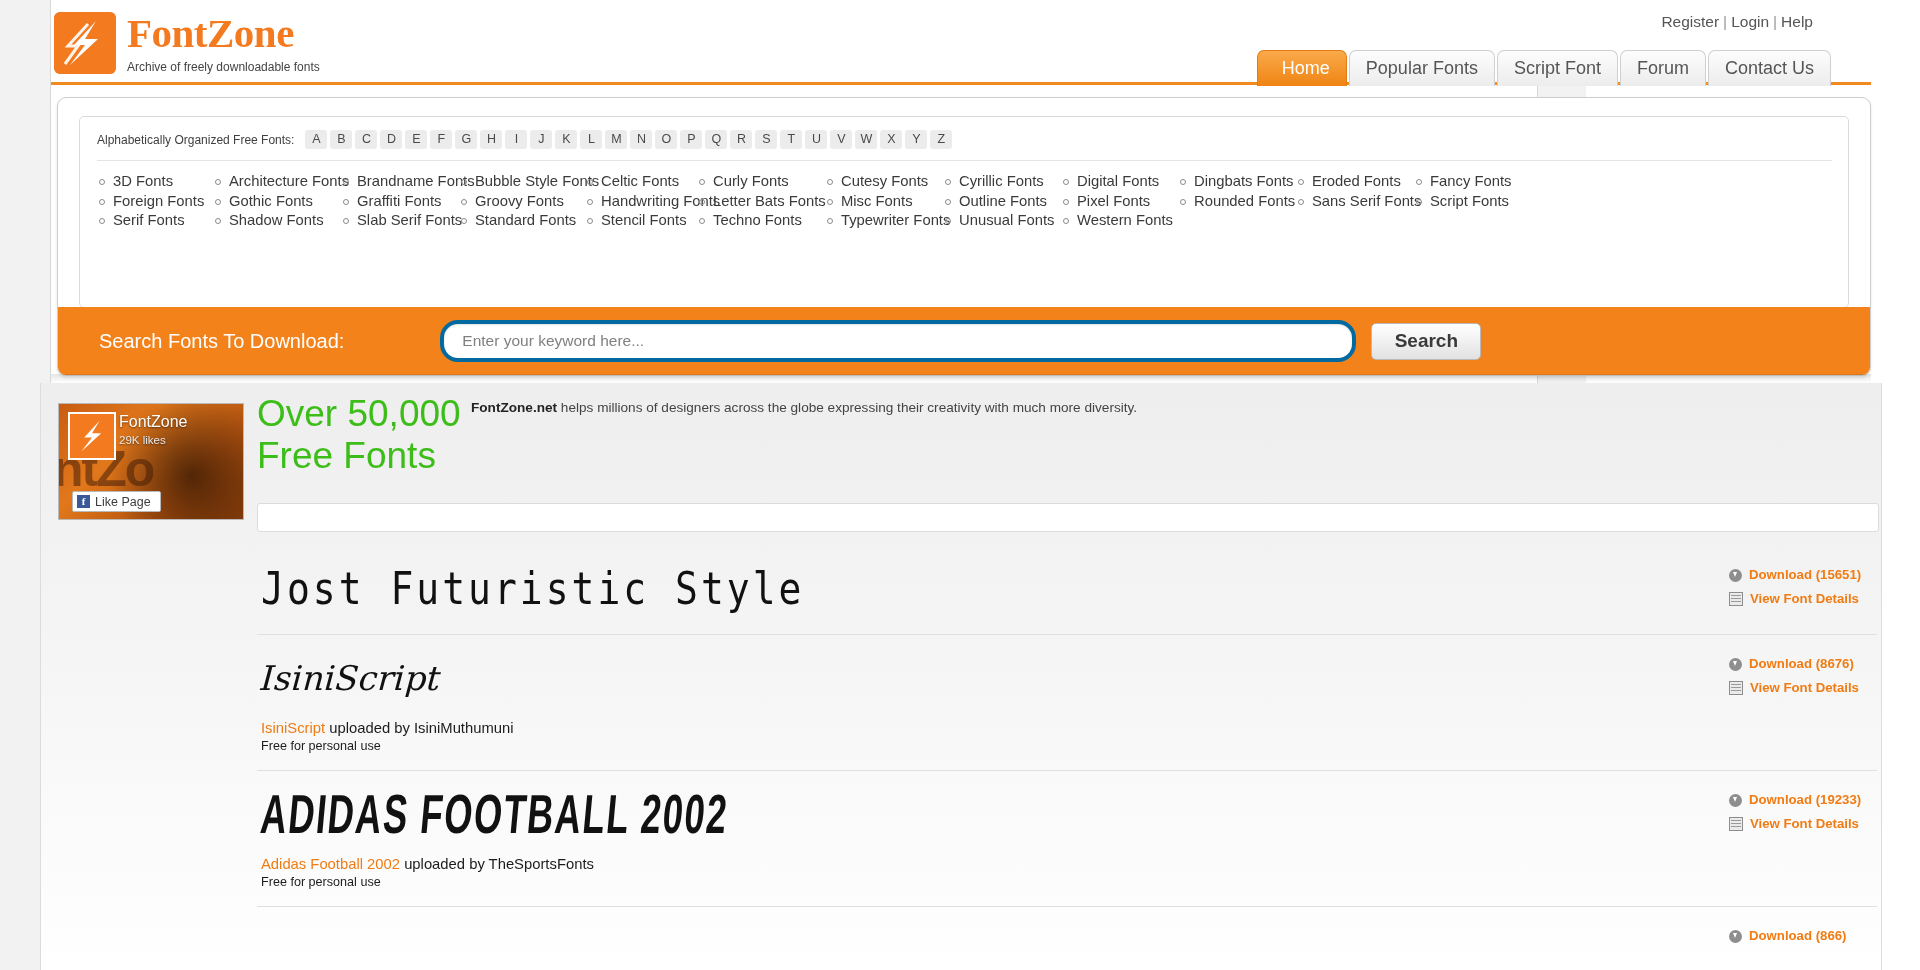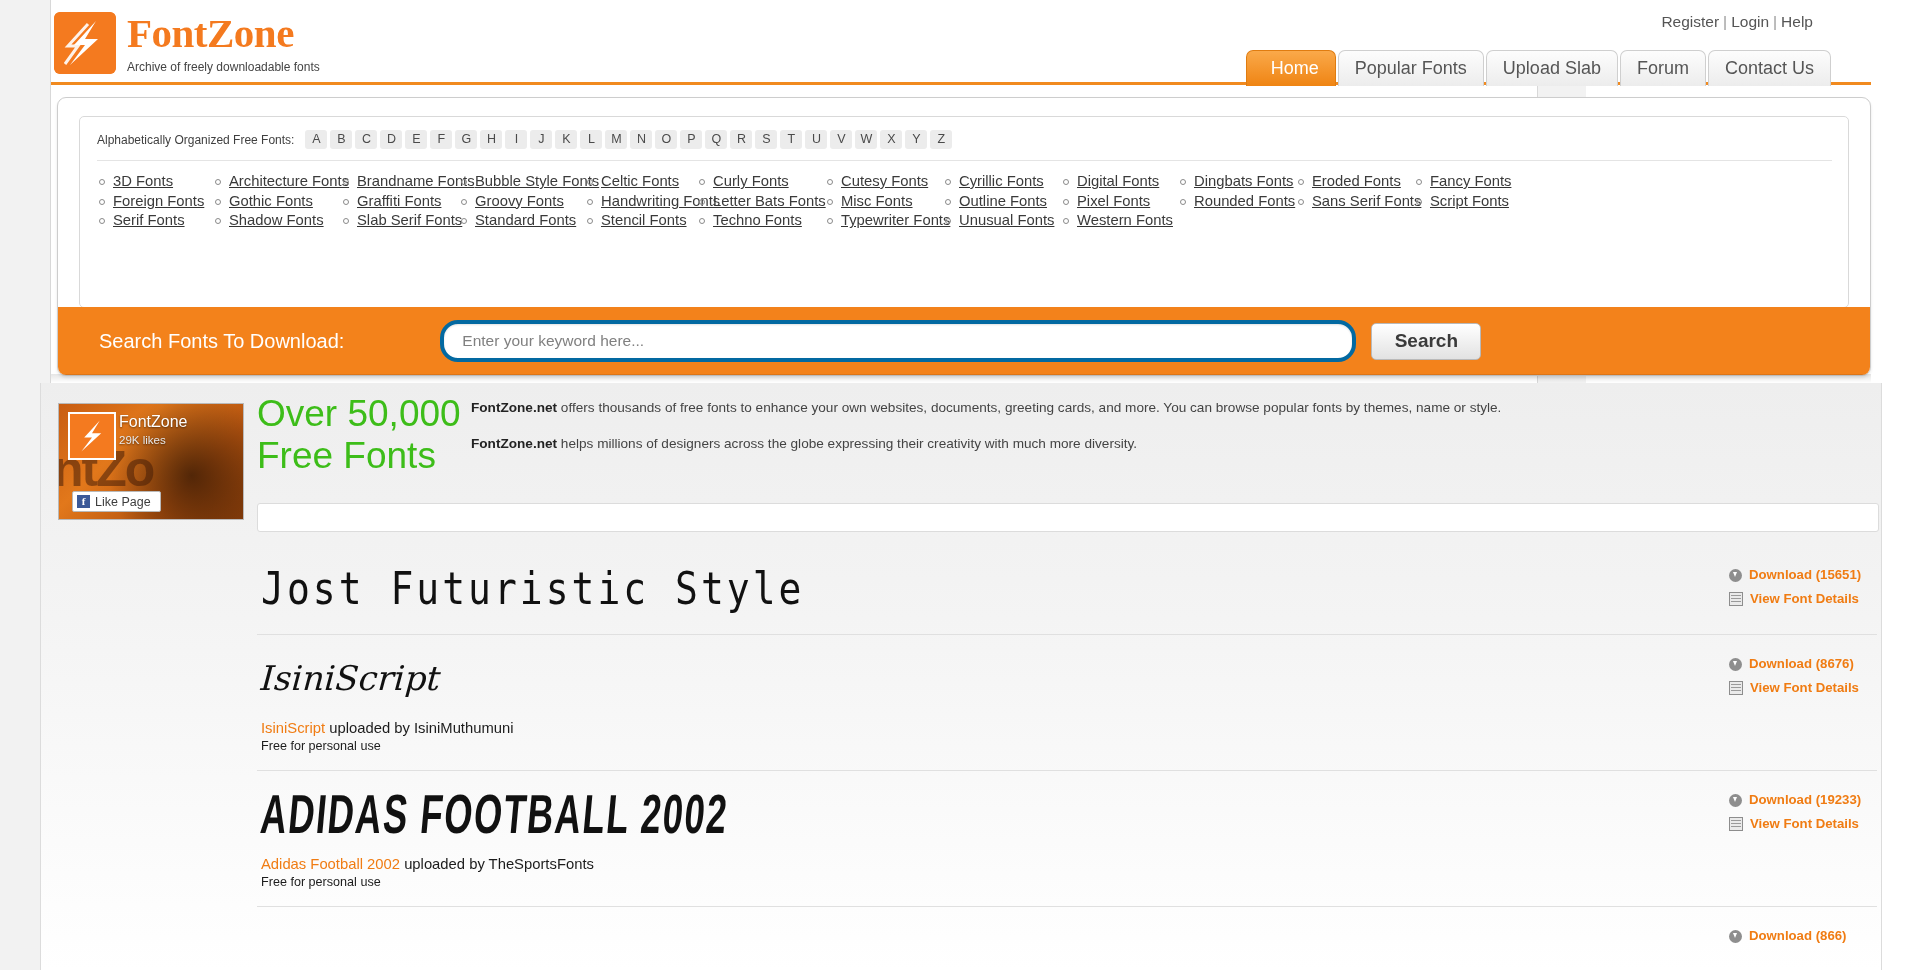"Upload Slab" div.tab { text: Upload Slab -> Script Font }
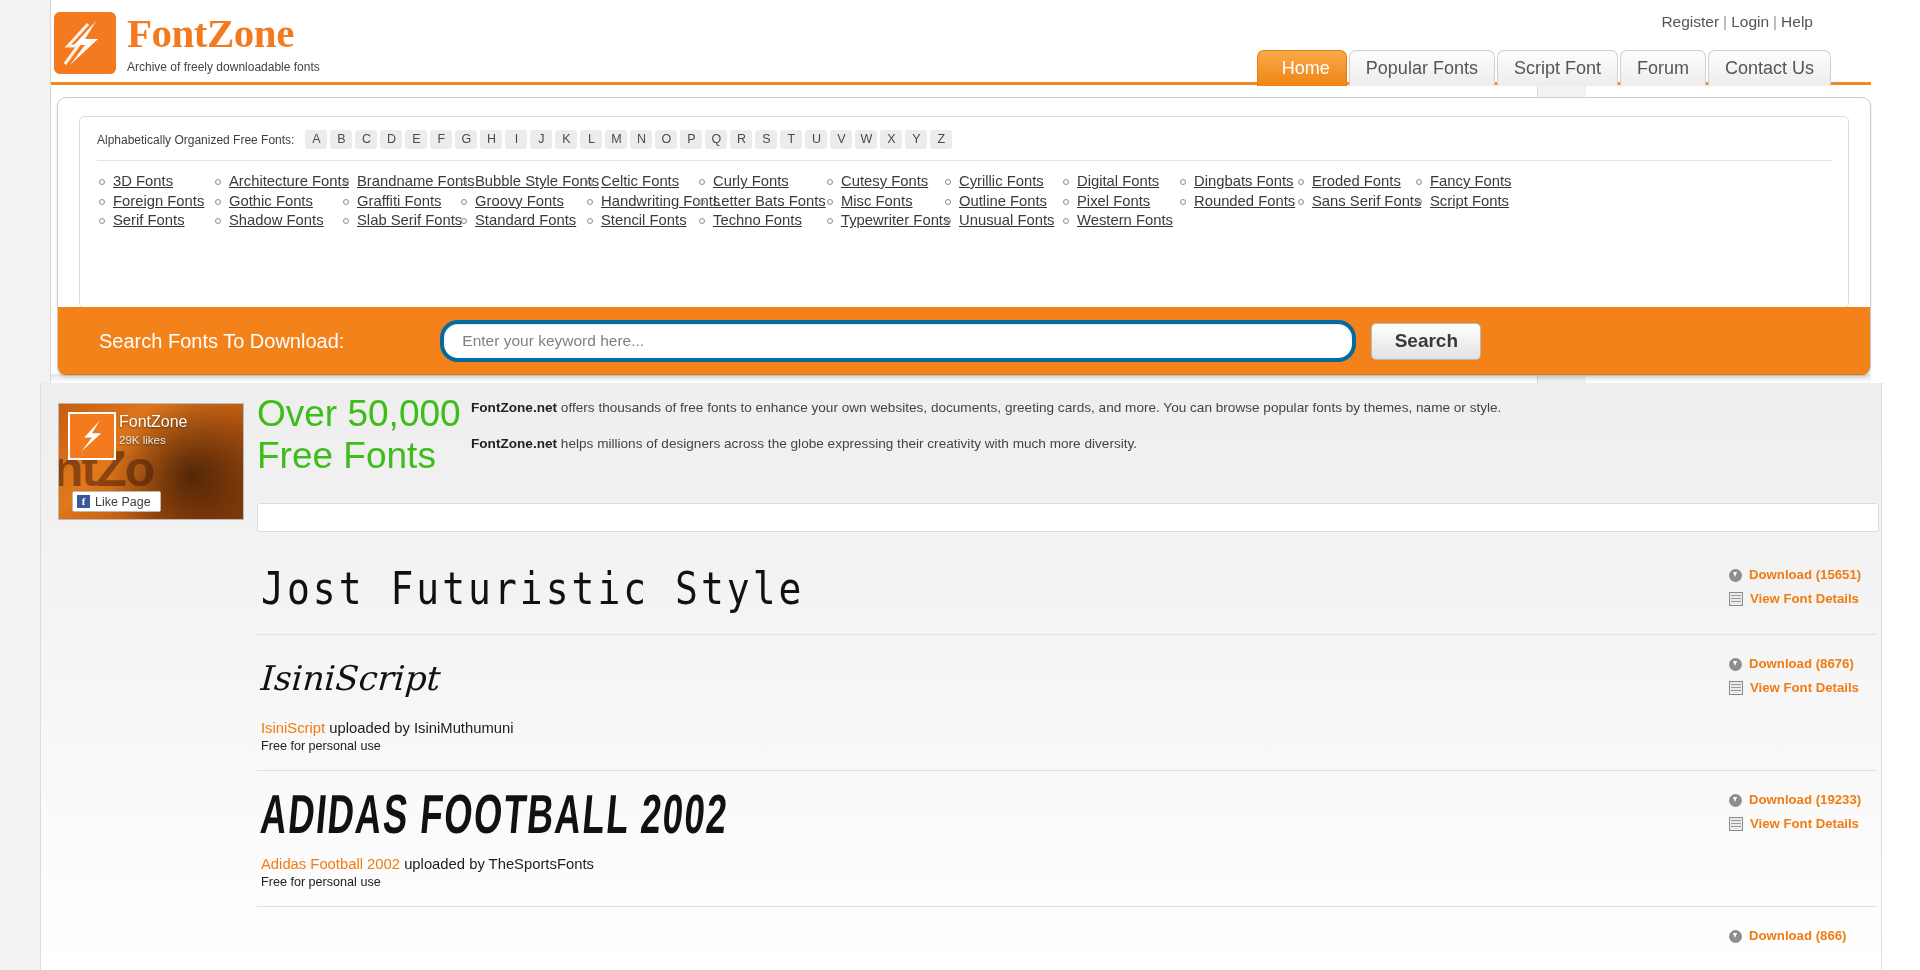"3D Fonts" .cat-cols { text-decoration: underline -> none }
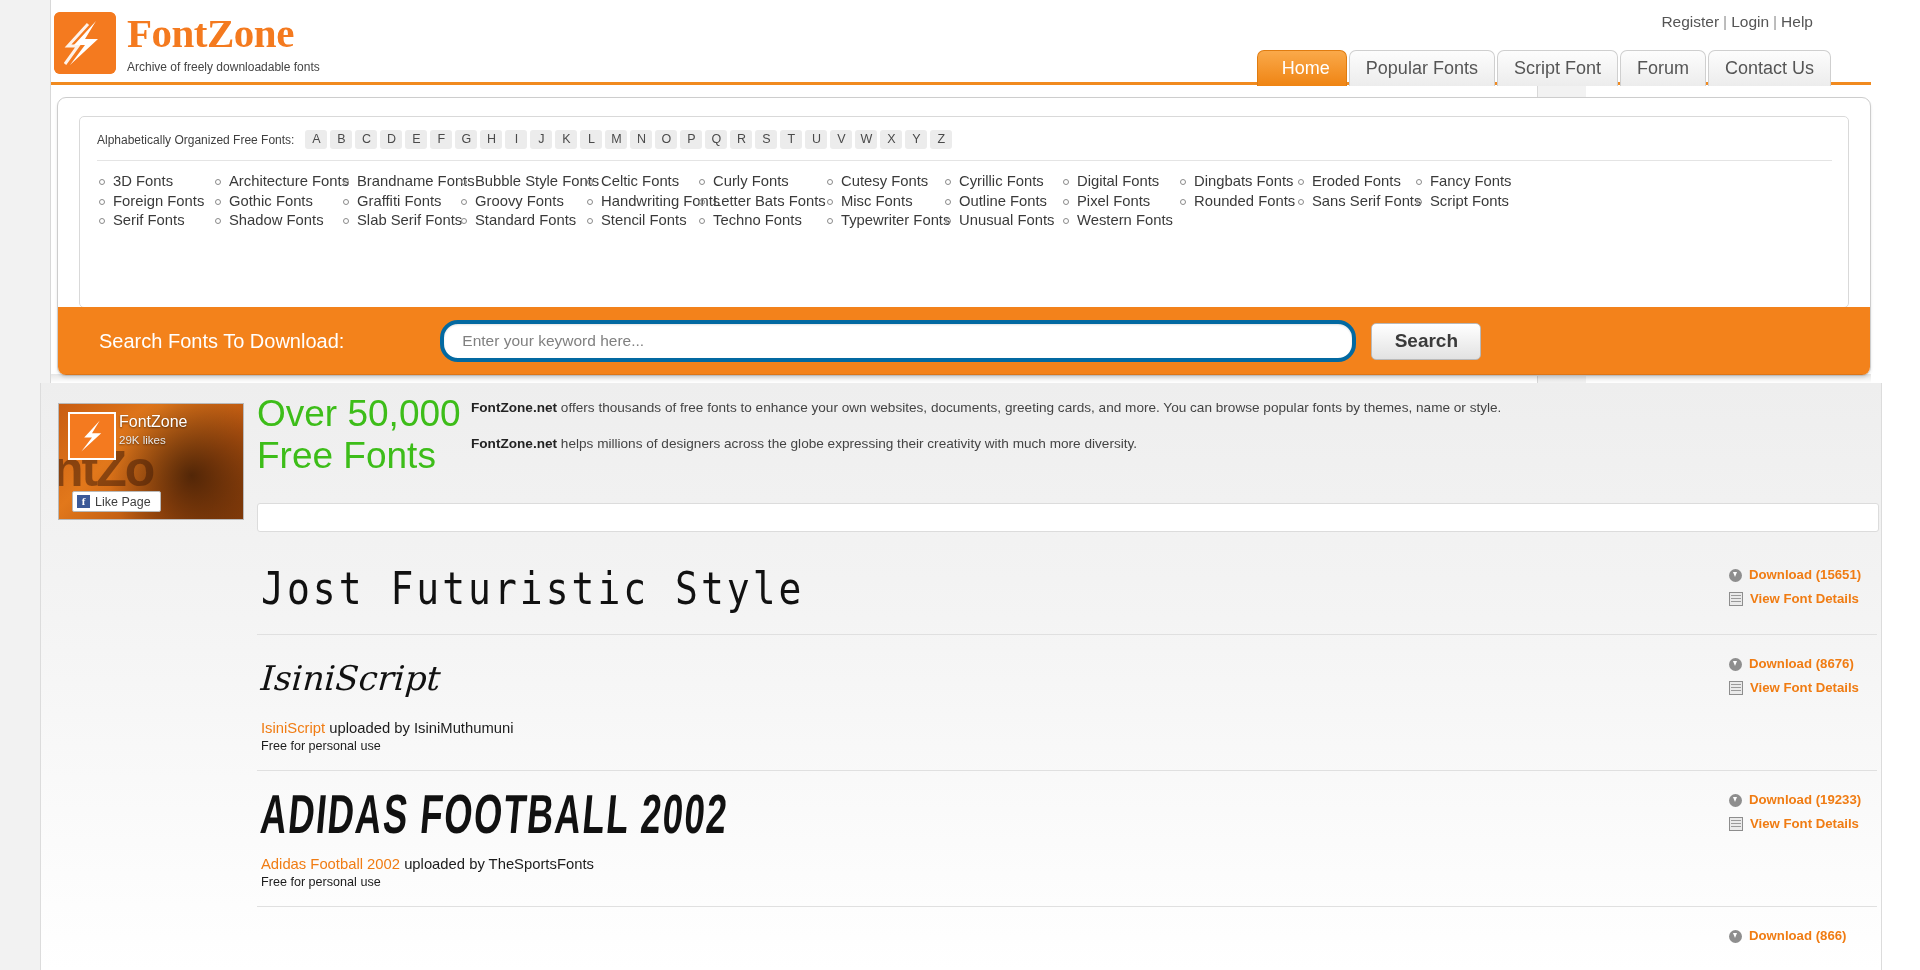"FontZone.net offers thousands of free" p.intro-p { html: <p><b>FontZone.net</b><span> offers thousands of free fonts to enhance your own websites, documents, greeting cards, and more. You can browse popular fonts by themes, name or style.</span></p> -> none }
